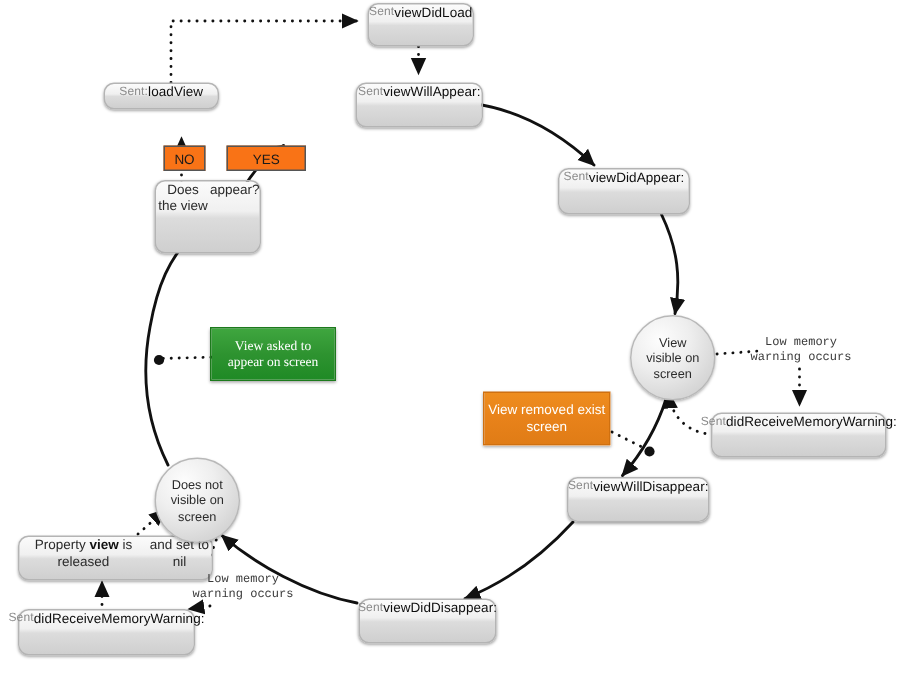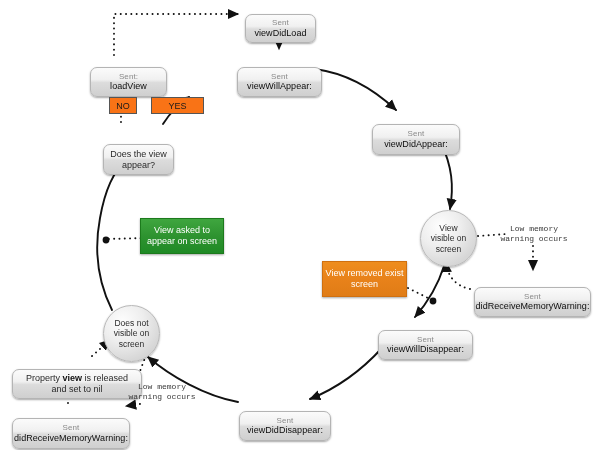"Sent" .node { flex-direction: column -> row; margin-top: 12px -> none }
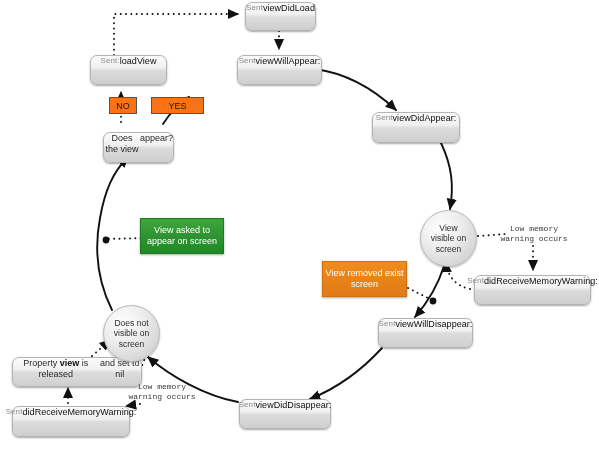"Sent:" div.node { height: 30px -> 18px; left: 90px -> 69px }
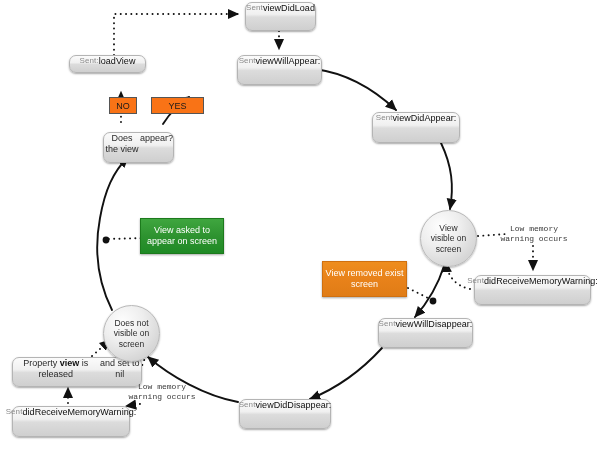"Does the view" div.node { height: 31px -> 49px; top: 132px -> 120px }
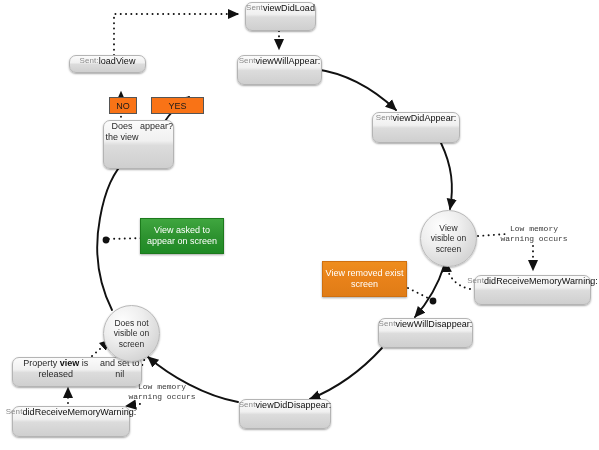"View asked to" .tag.green { font-family: none -> Liberation Serif, serif }
